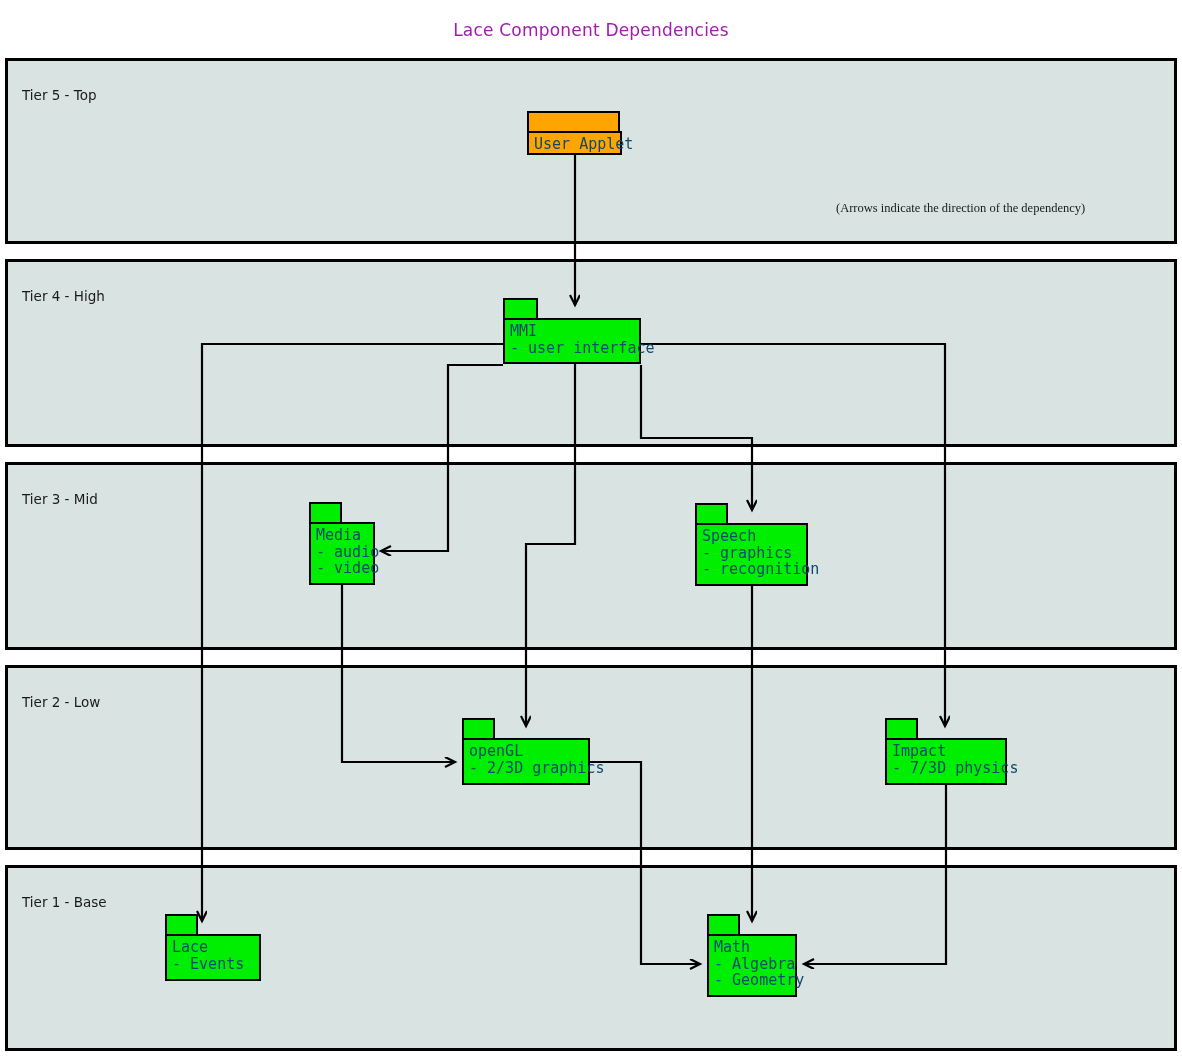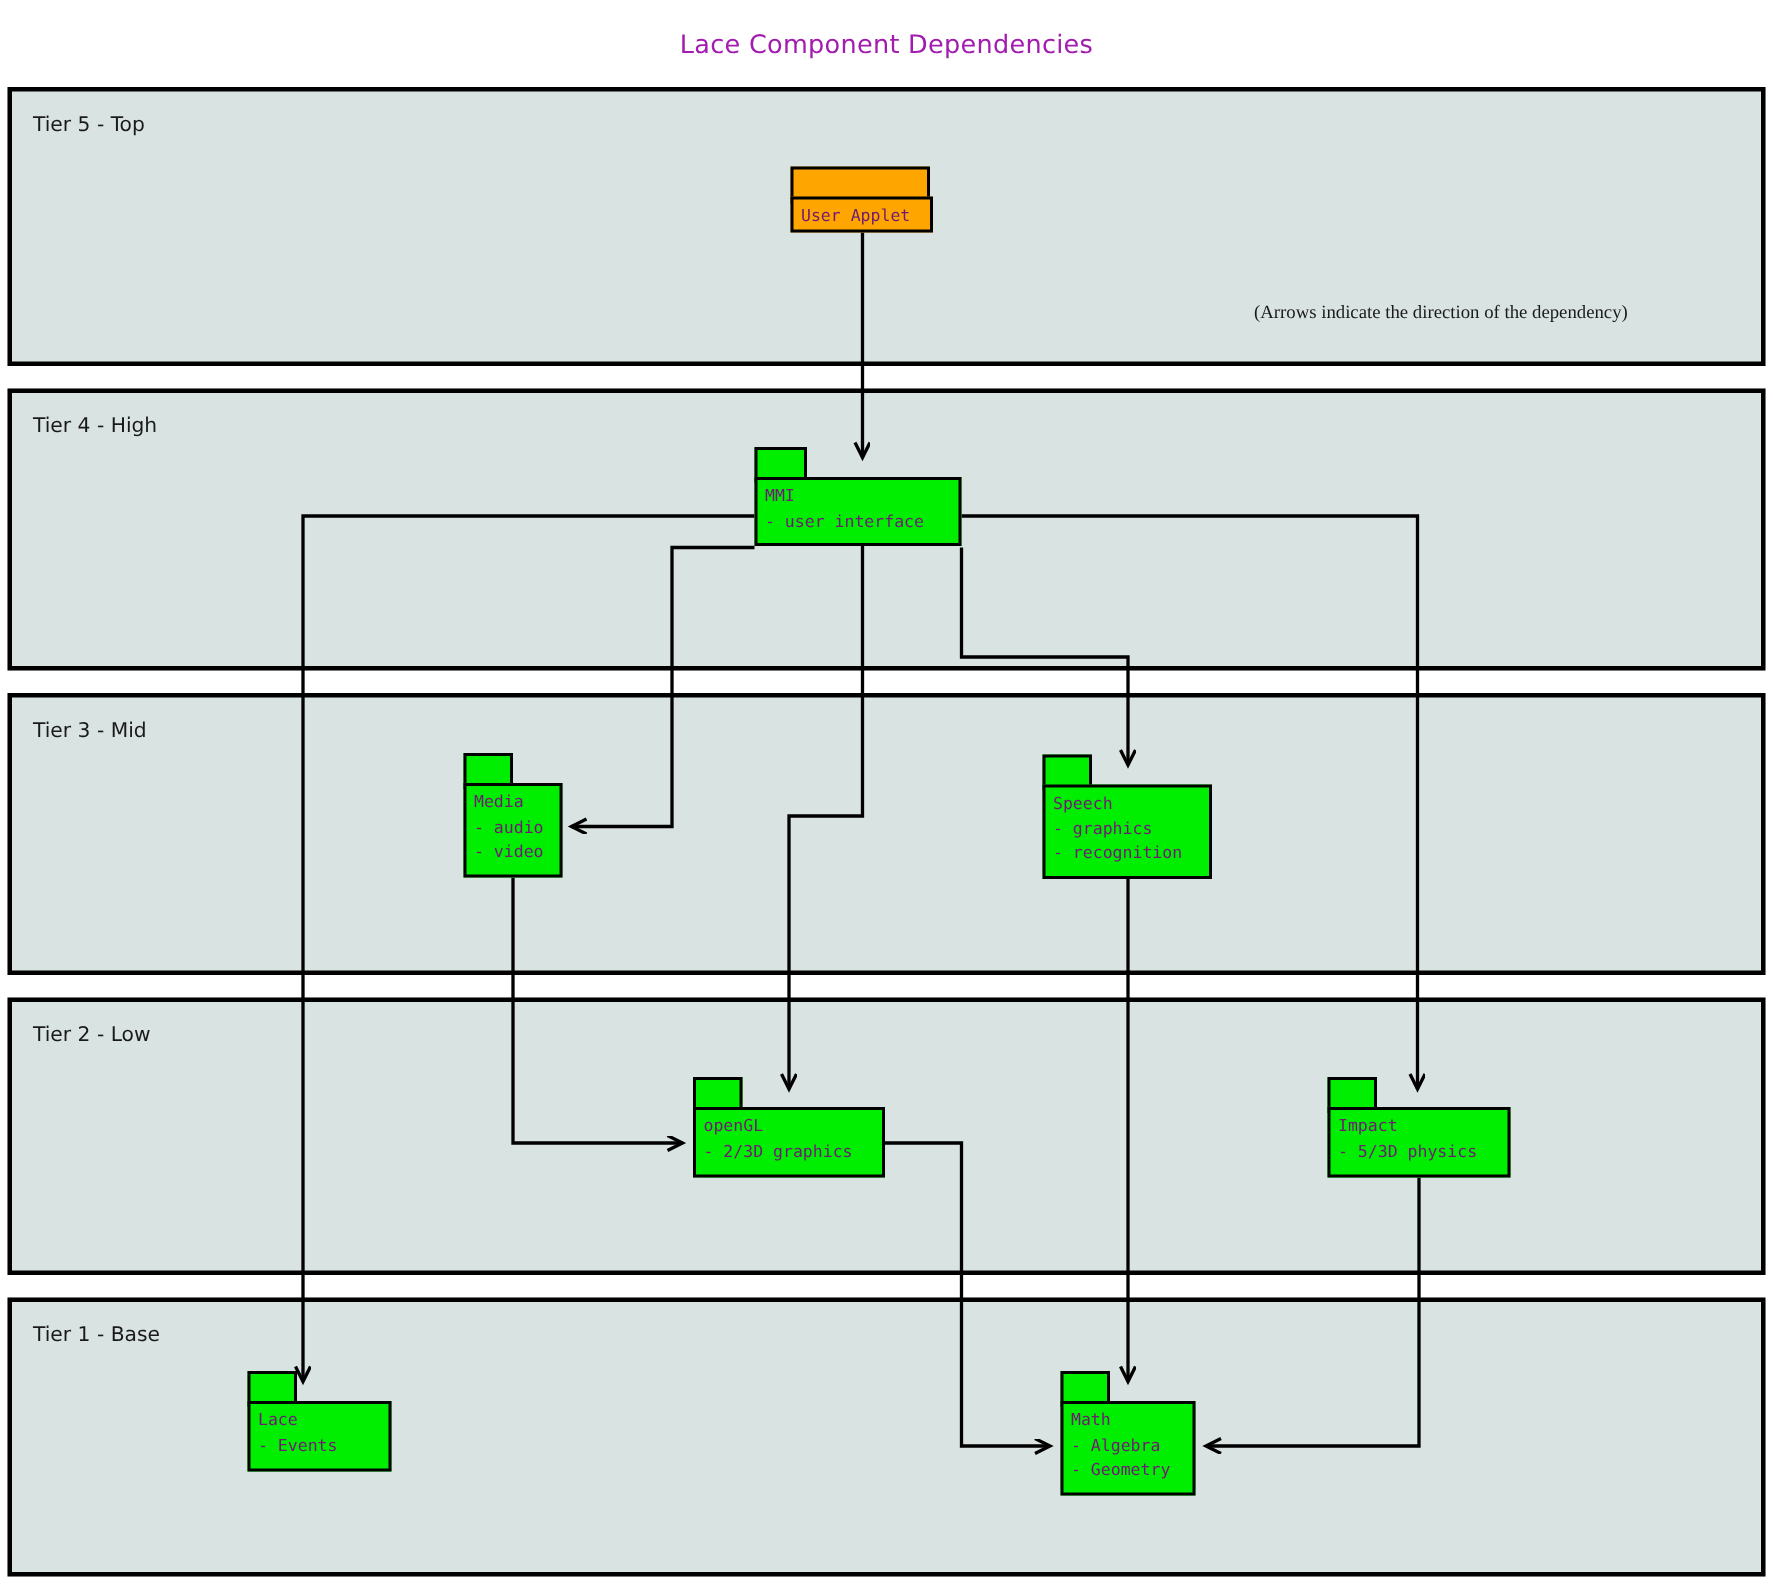"Tier 5 - Top" .tier-label { top: 14px -> 26px }
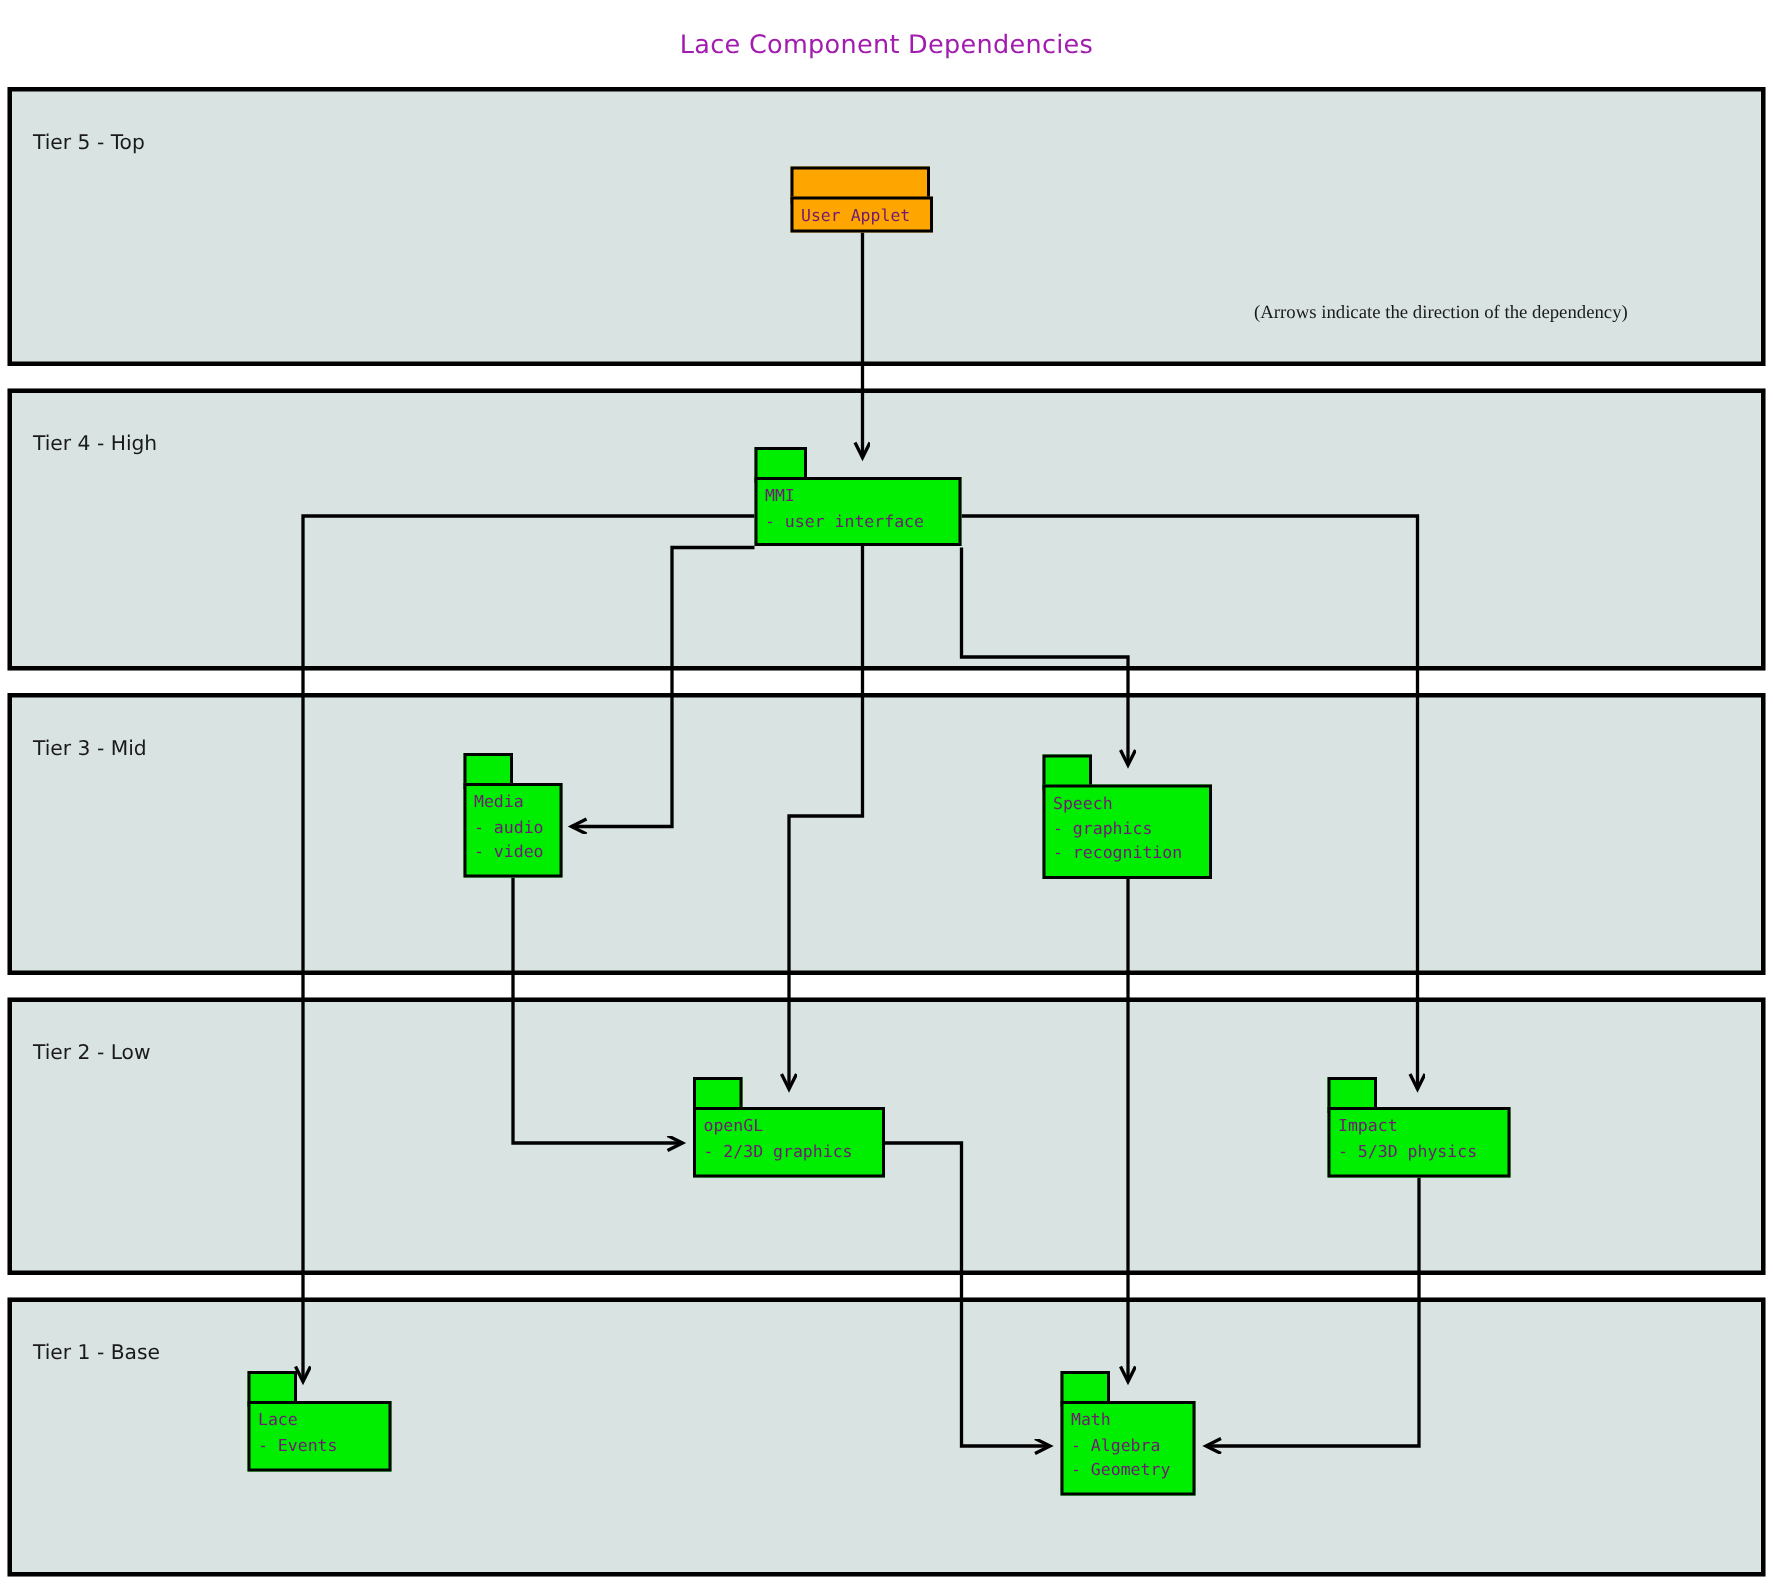"User Applet" .pkg-body { color: #701a75 -> #0c4a6e; font-size: 11px -> 15px }
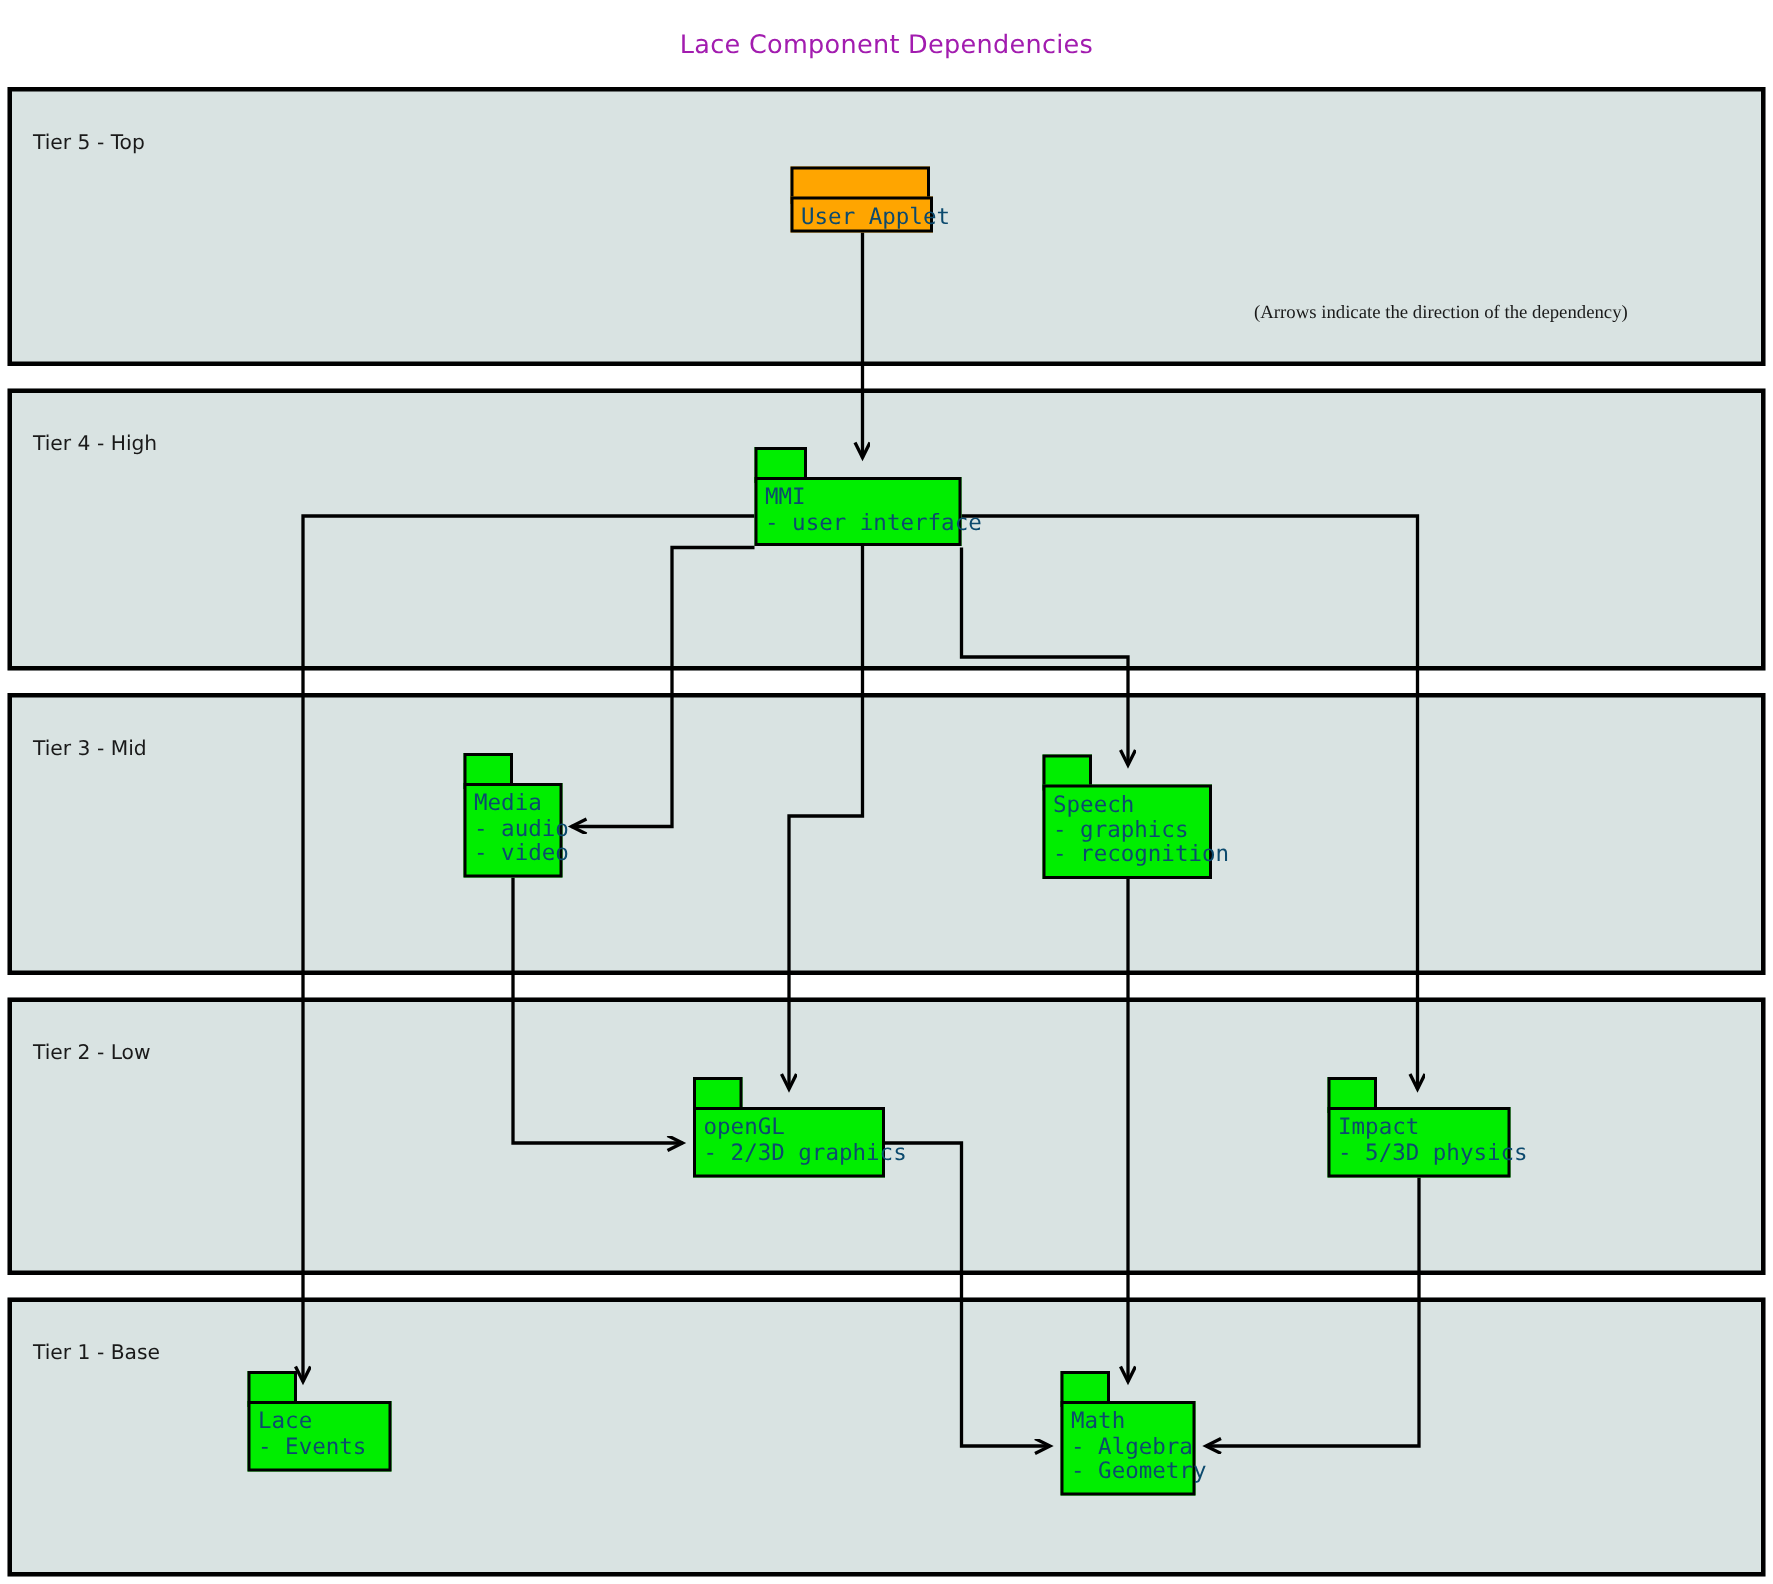"- 5/3D physics" span.pkg-line { text: 5/3D -> 7/3D }
